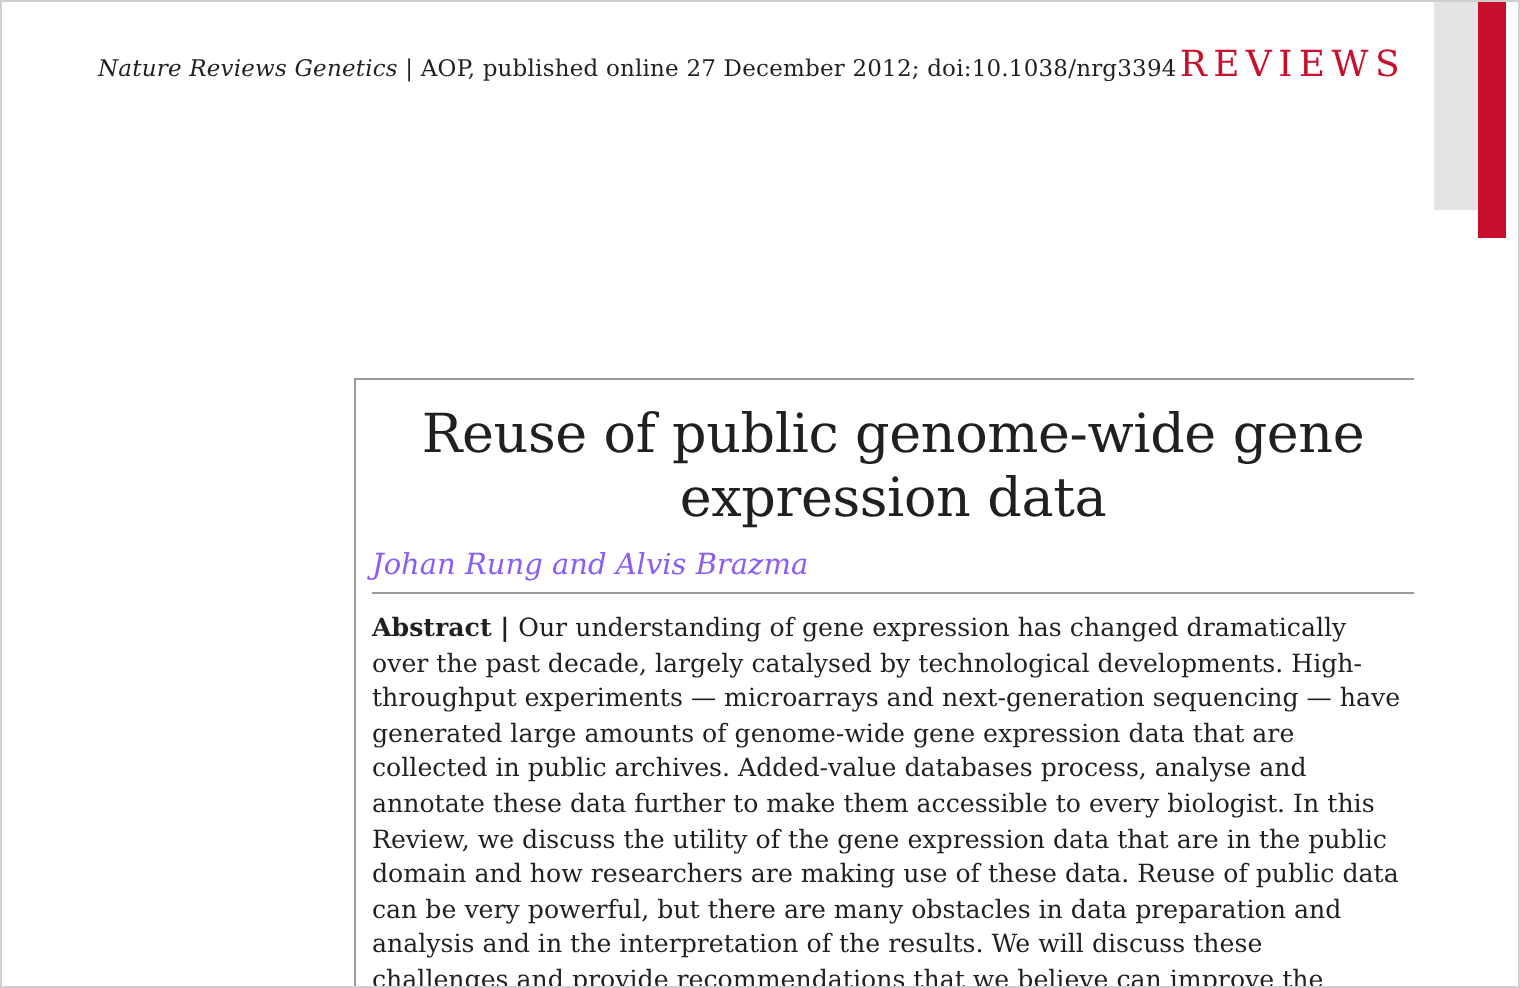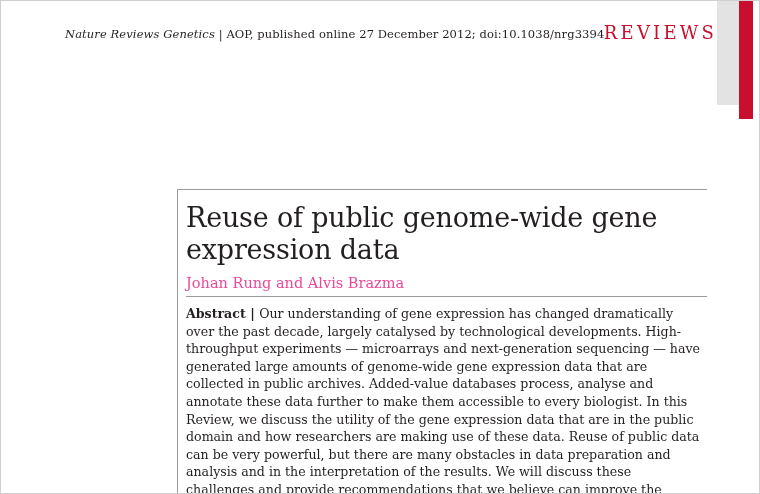"Nature Reviews Genetics | AOP," .journal-line { left: 64px -> 48px }
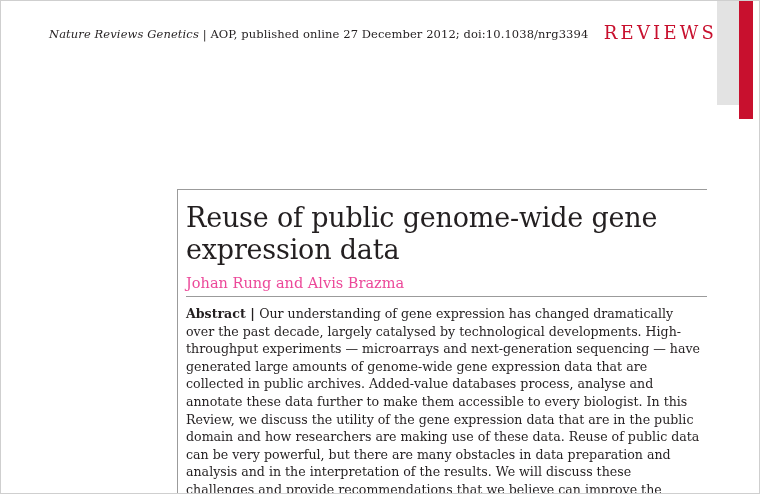"REVIEWS" .reviews-word { right: 42px -> 56px }
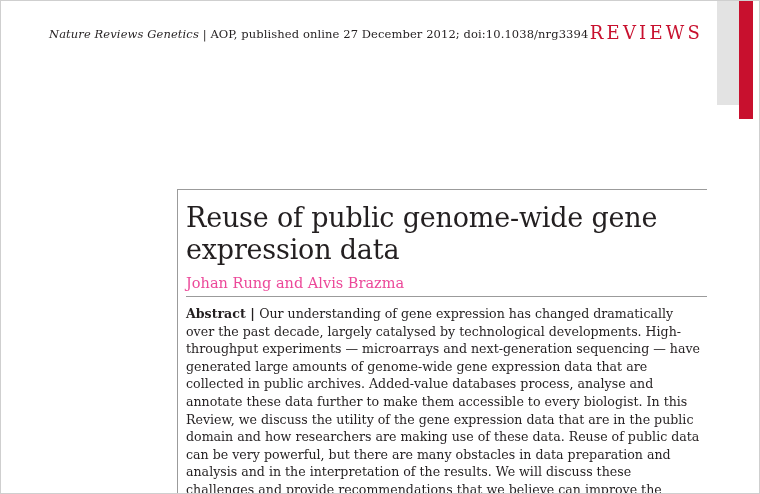"Reuse of public genome-wide gene" .title { text-align: none -> center }
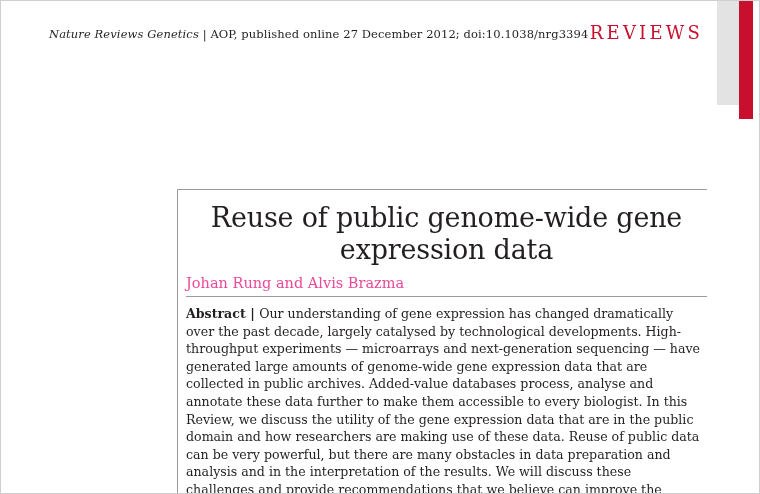"Johan Rung and Alvis Brazma" .authors { color: #ec4899 -> #8b5cf6; font-style: none -> italic }
